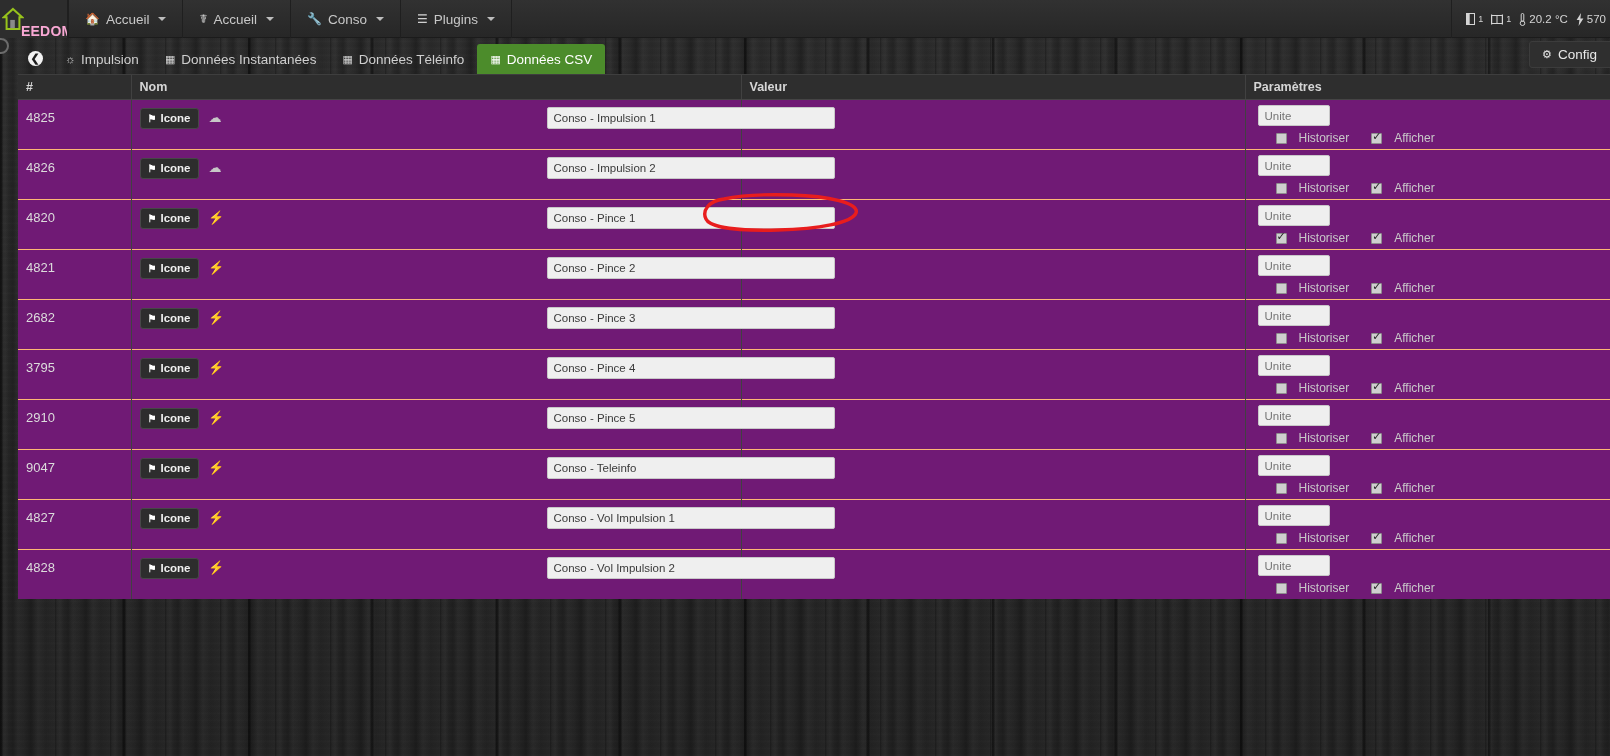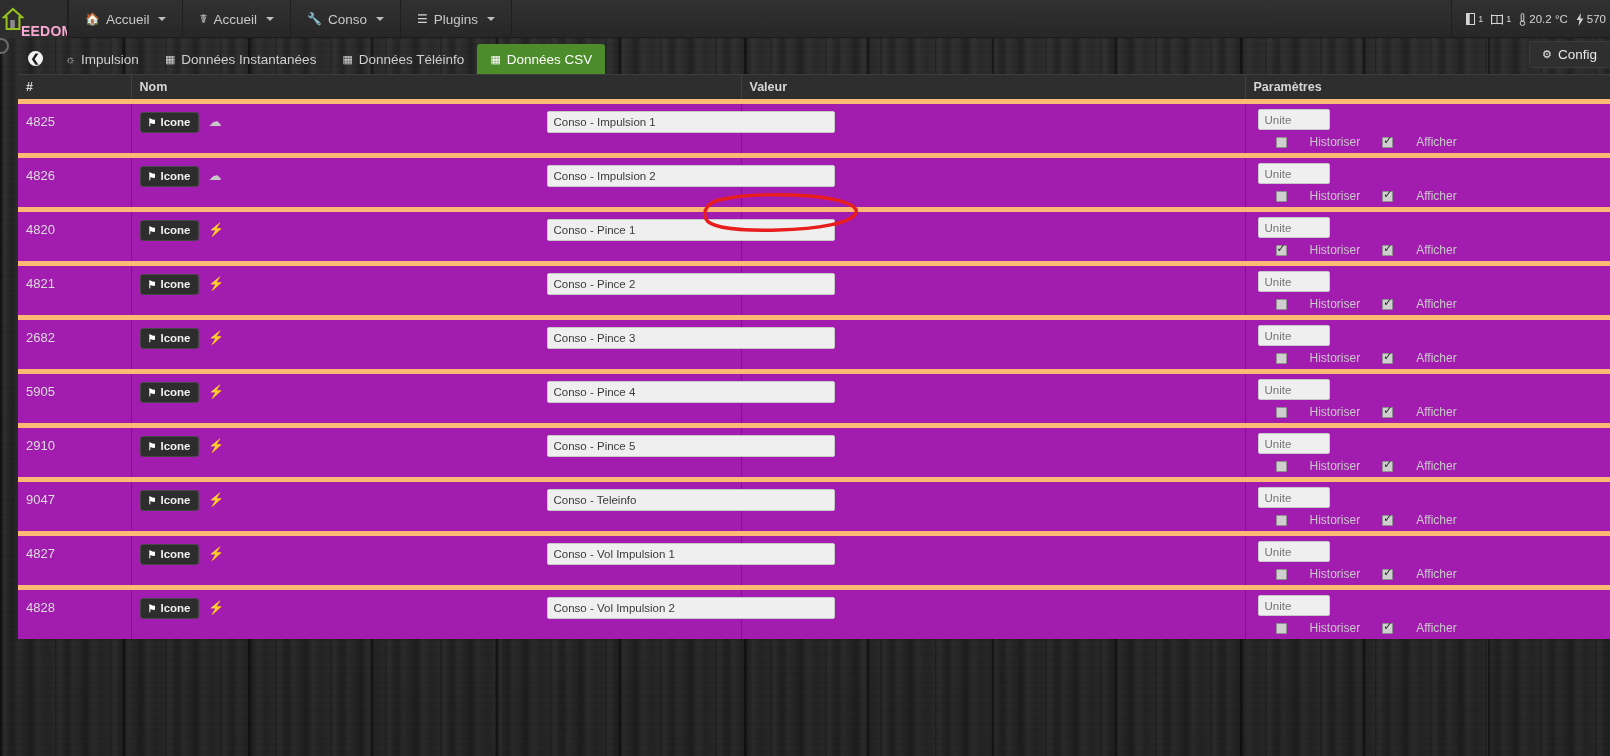"4825" table.csv td { background: #a21caf -> #701a75; border-top: 5px solid #fdba74 -> 1px solid #fdba74 }
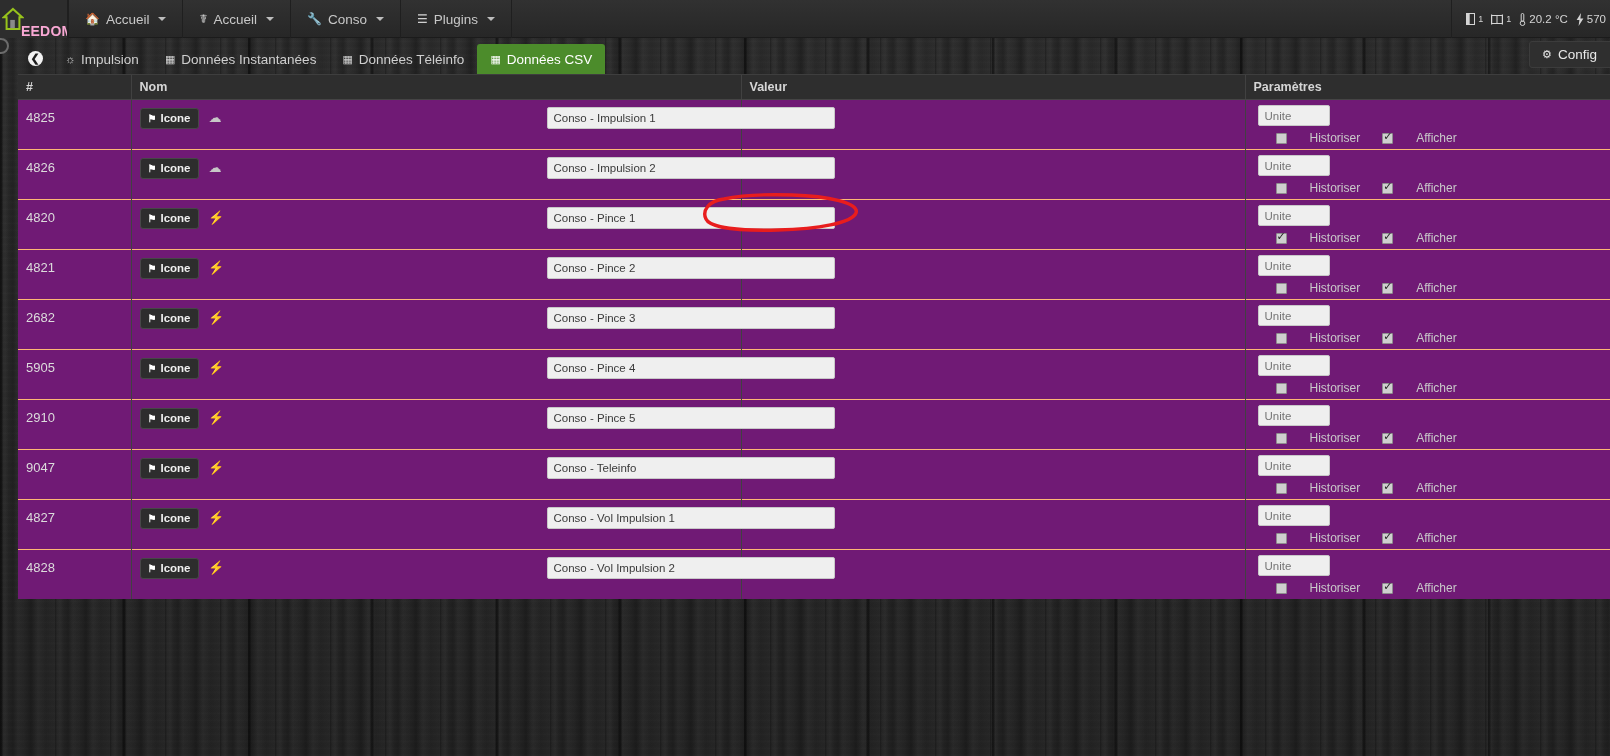"Historiser" .cb-wrap { gap: 23px -> 12px }
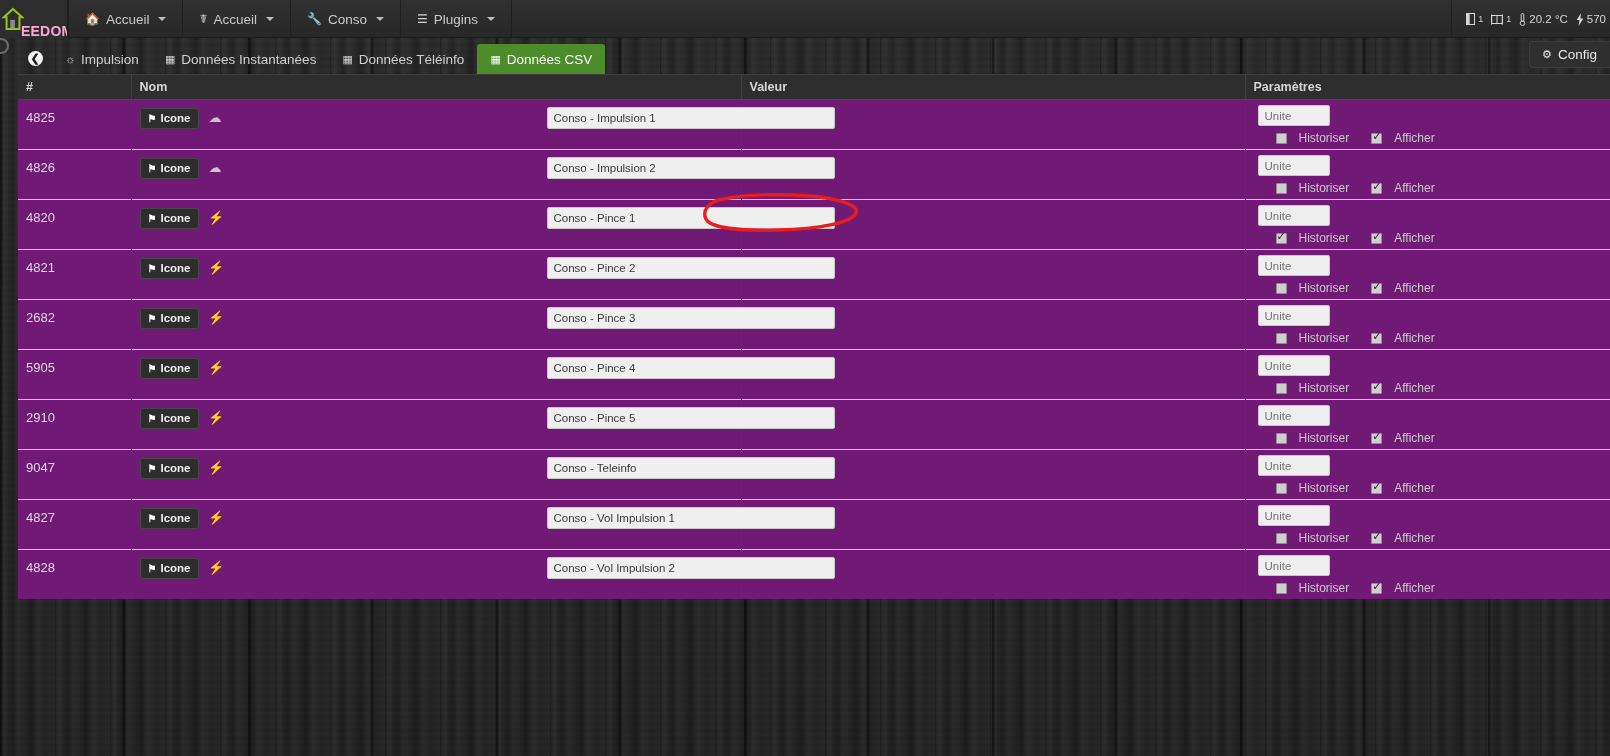"5905" div.cell-id { text: 5905 -> 3795 }
